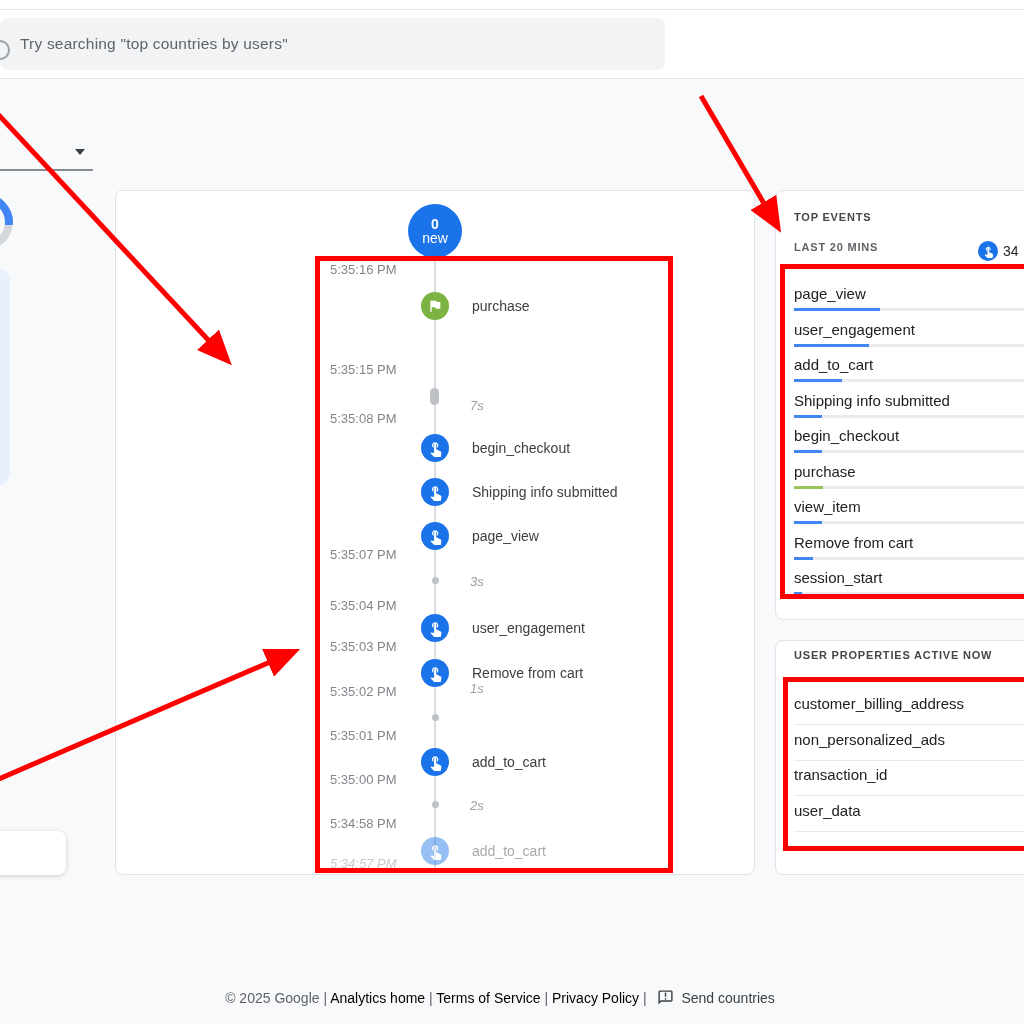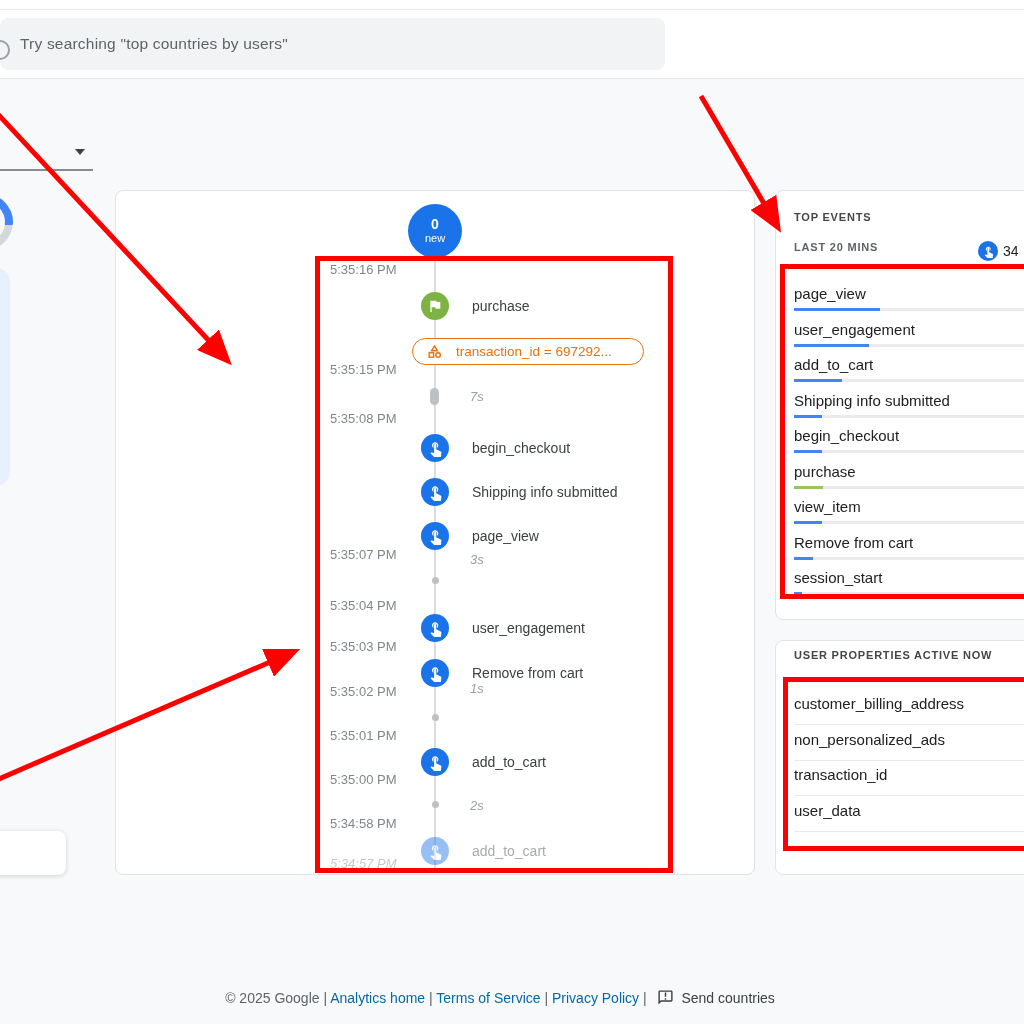"new" .new-badge .w { font-size: 11px -> 14px }
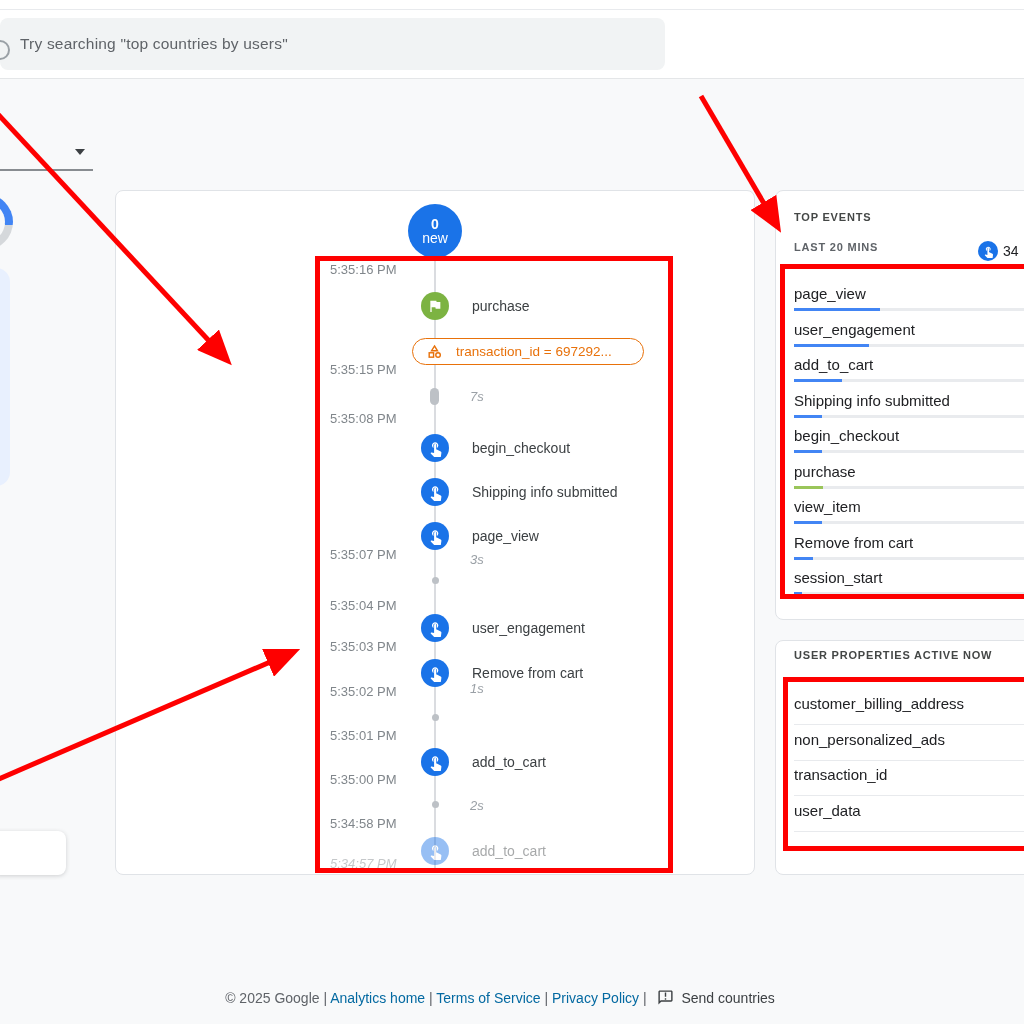"transaction_id = 697292..." div.chip { html: <div> <svg> <path></path> <rect></rect> <circle></circle> </svg> <span>transaction_id = 697292...</span> </div> -> none }
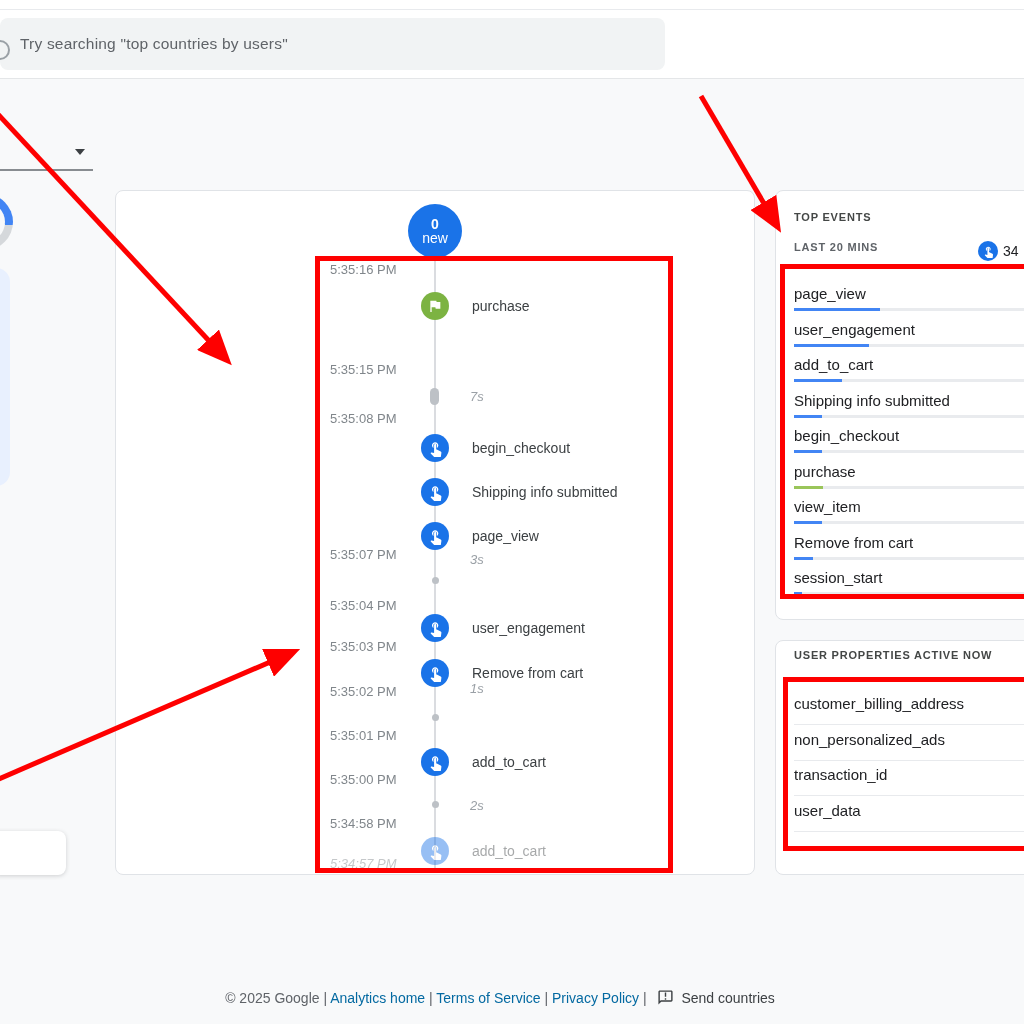"7s" span.gap-txt { top: 205px -> 214px }
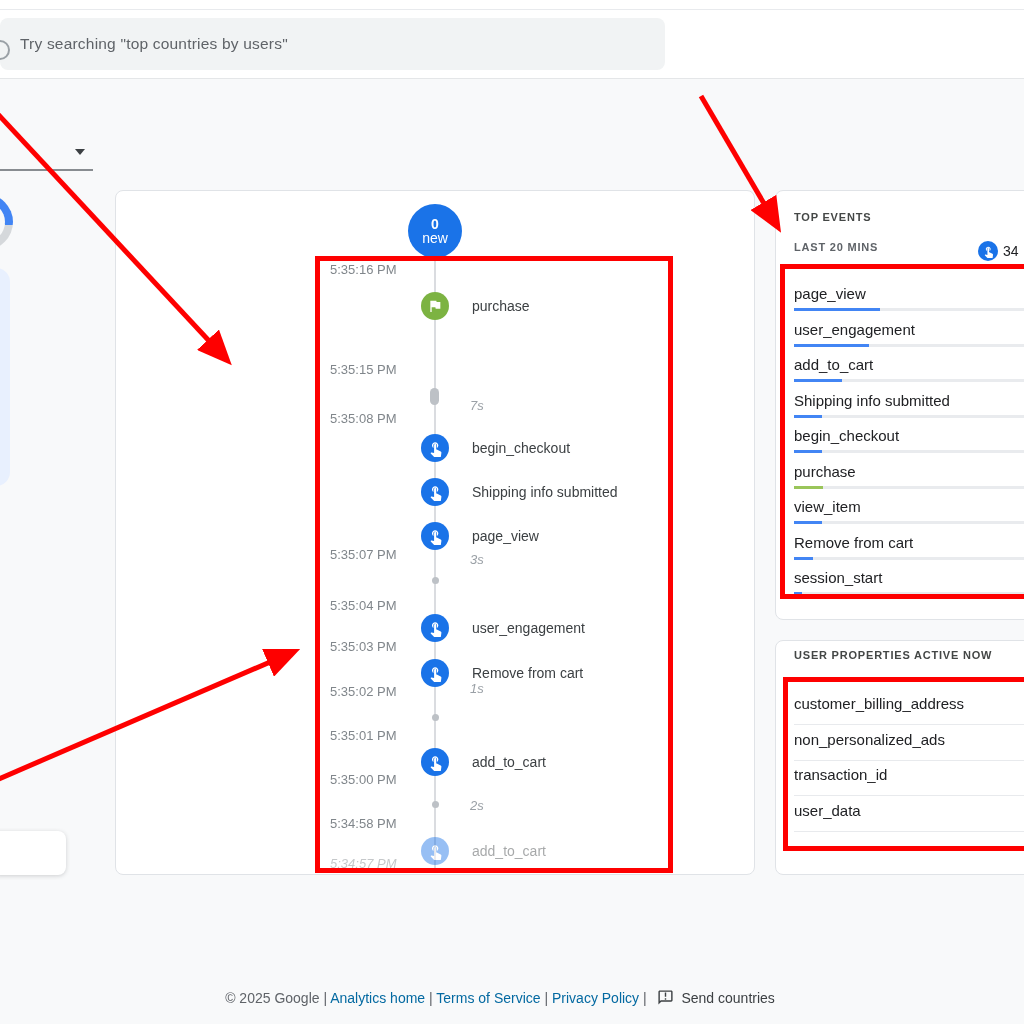"3s" span.gap-txt { top: 368px -> 390px }
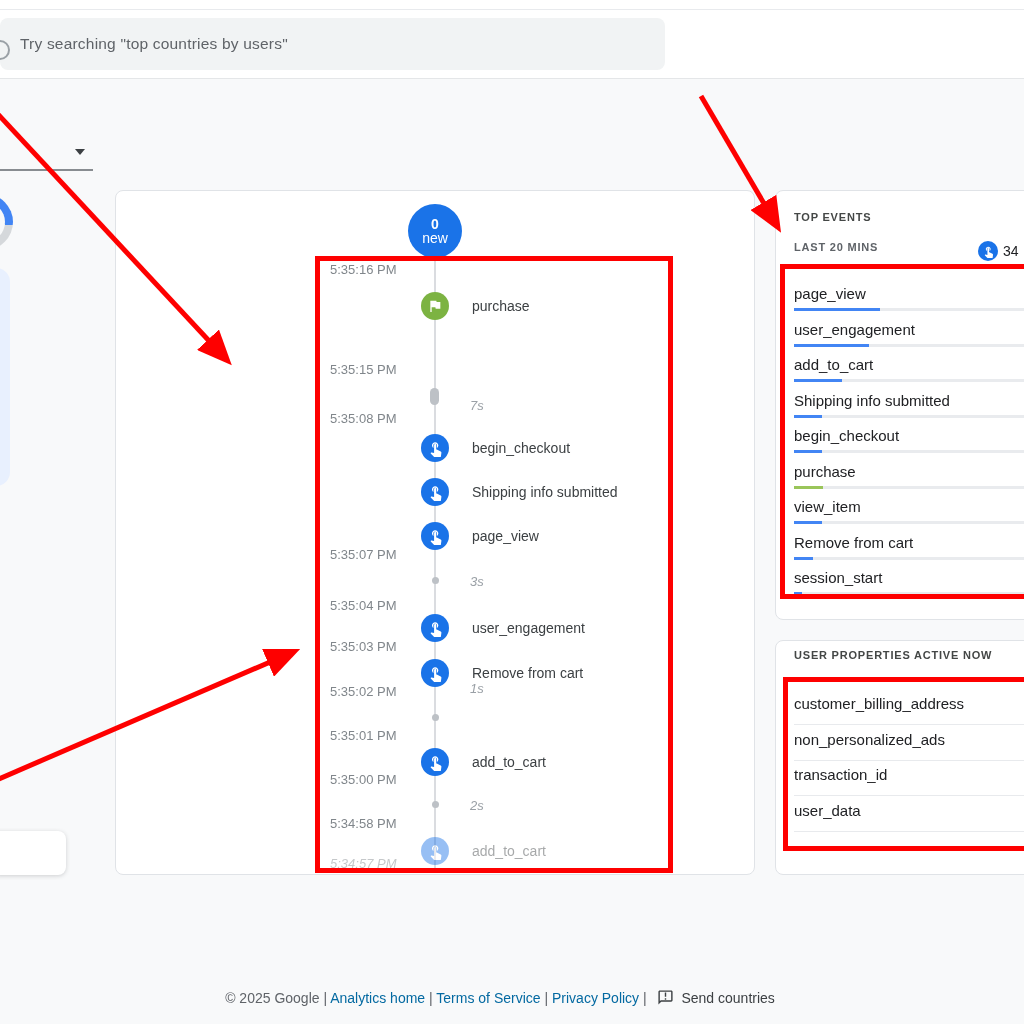"Analytics home" .footer a { color: #0369a1 -> #000000 }
